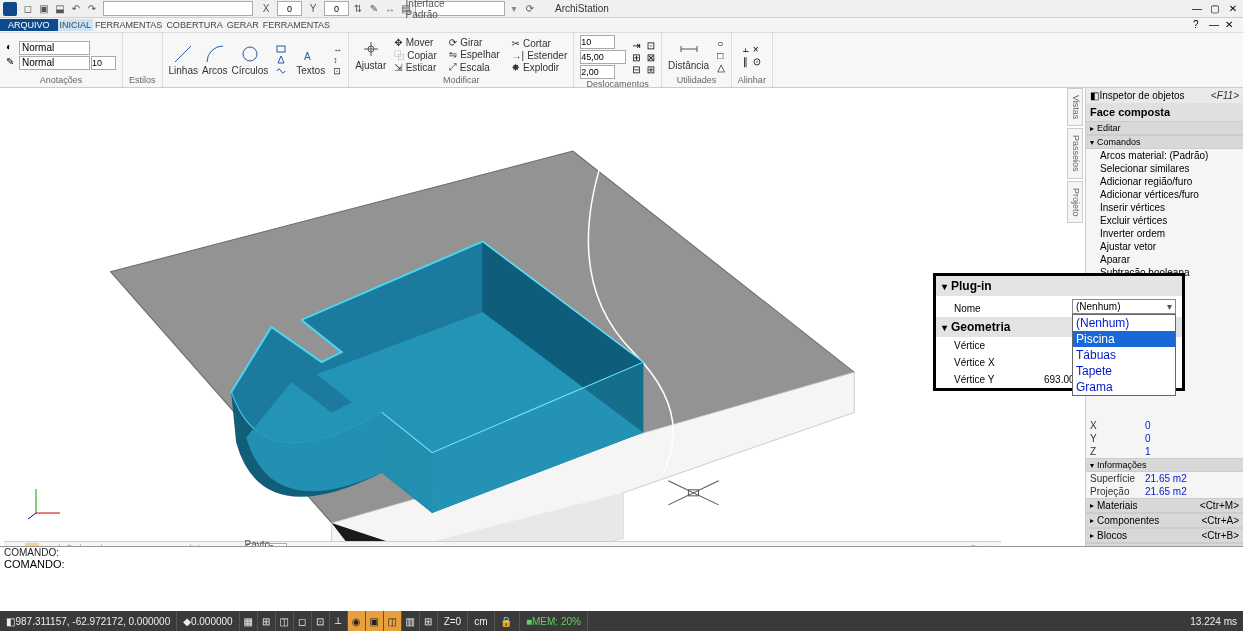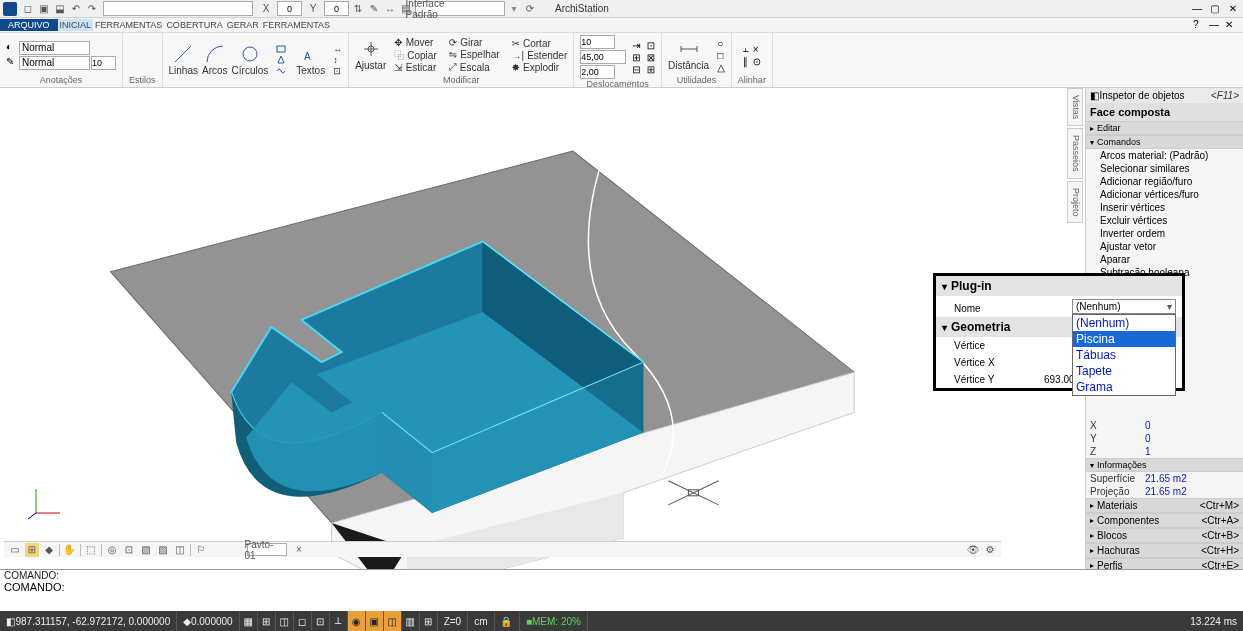"COMANDO:" .cmdline { bottom: 8px -> 31px }
